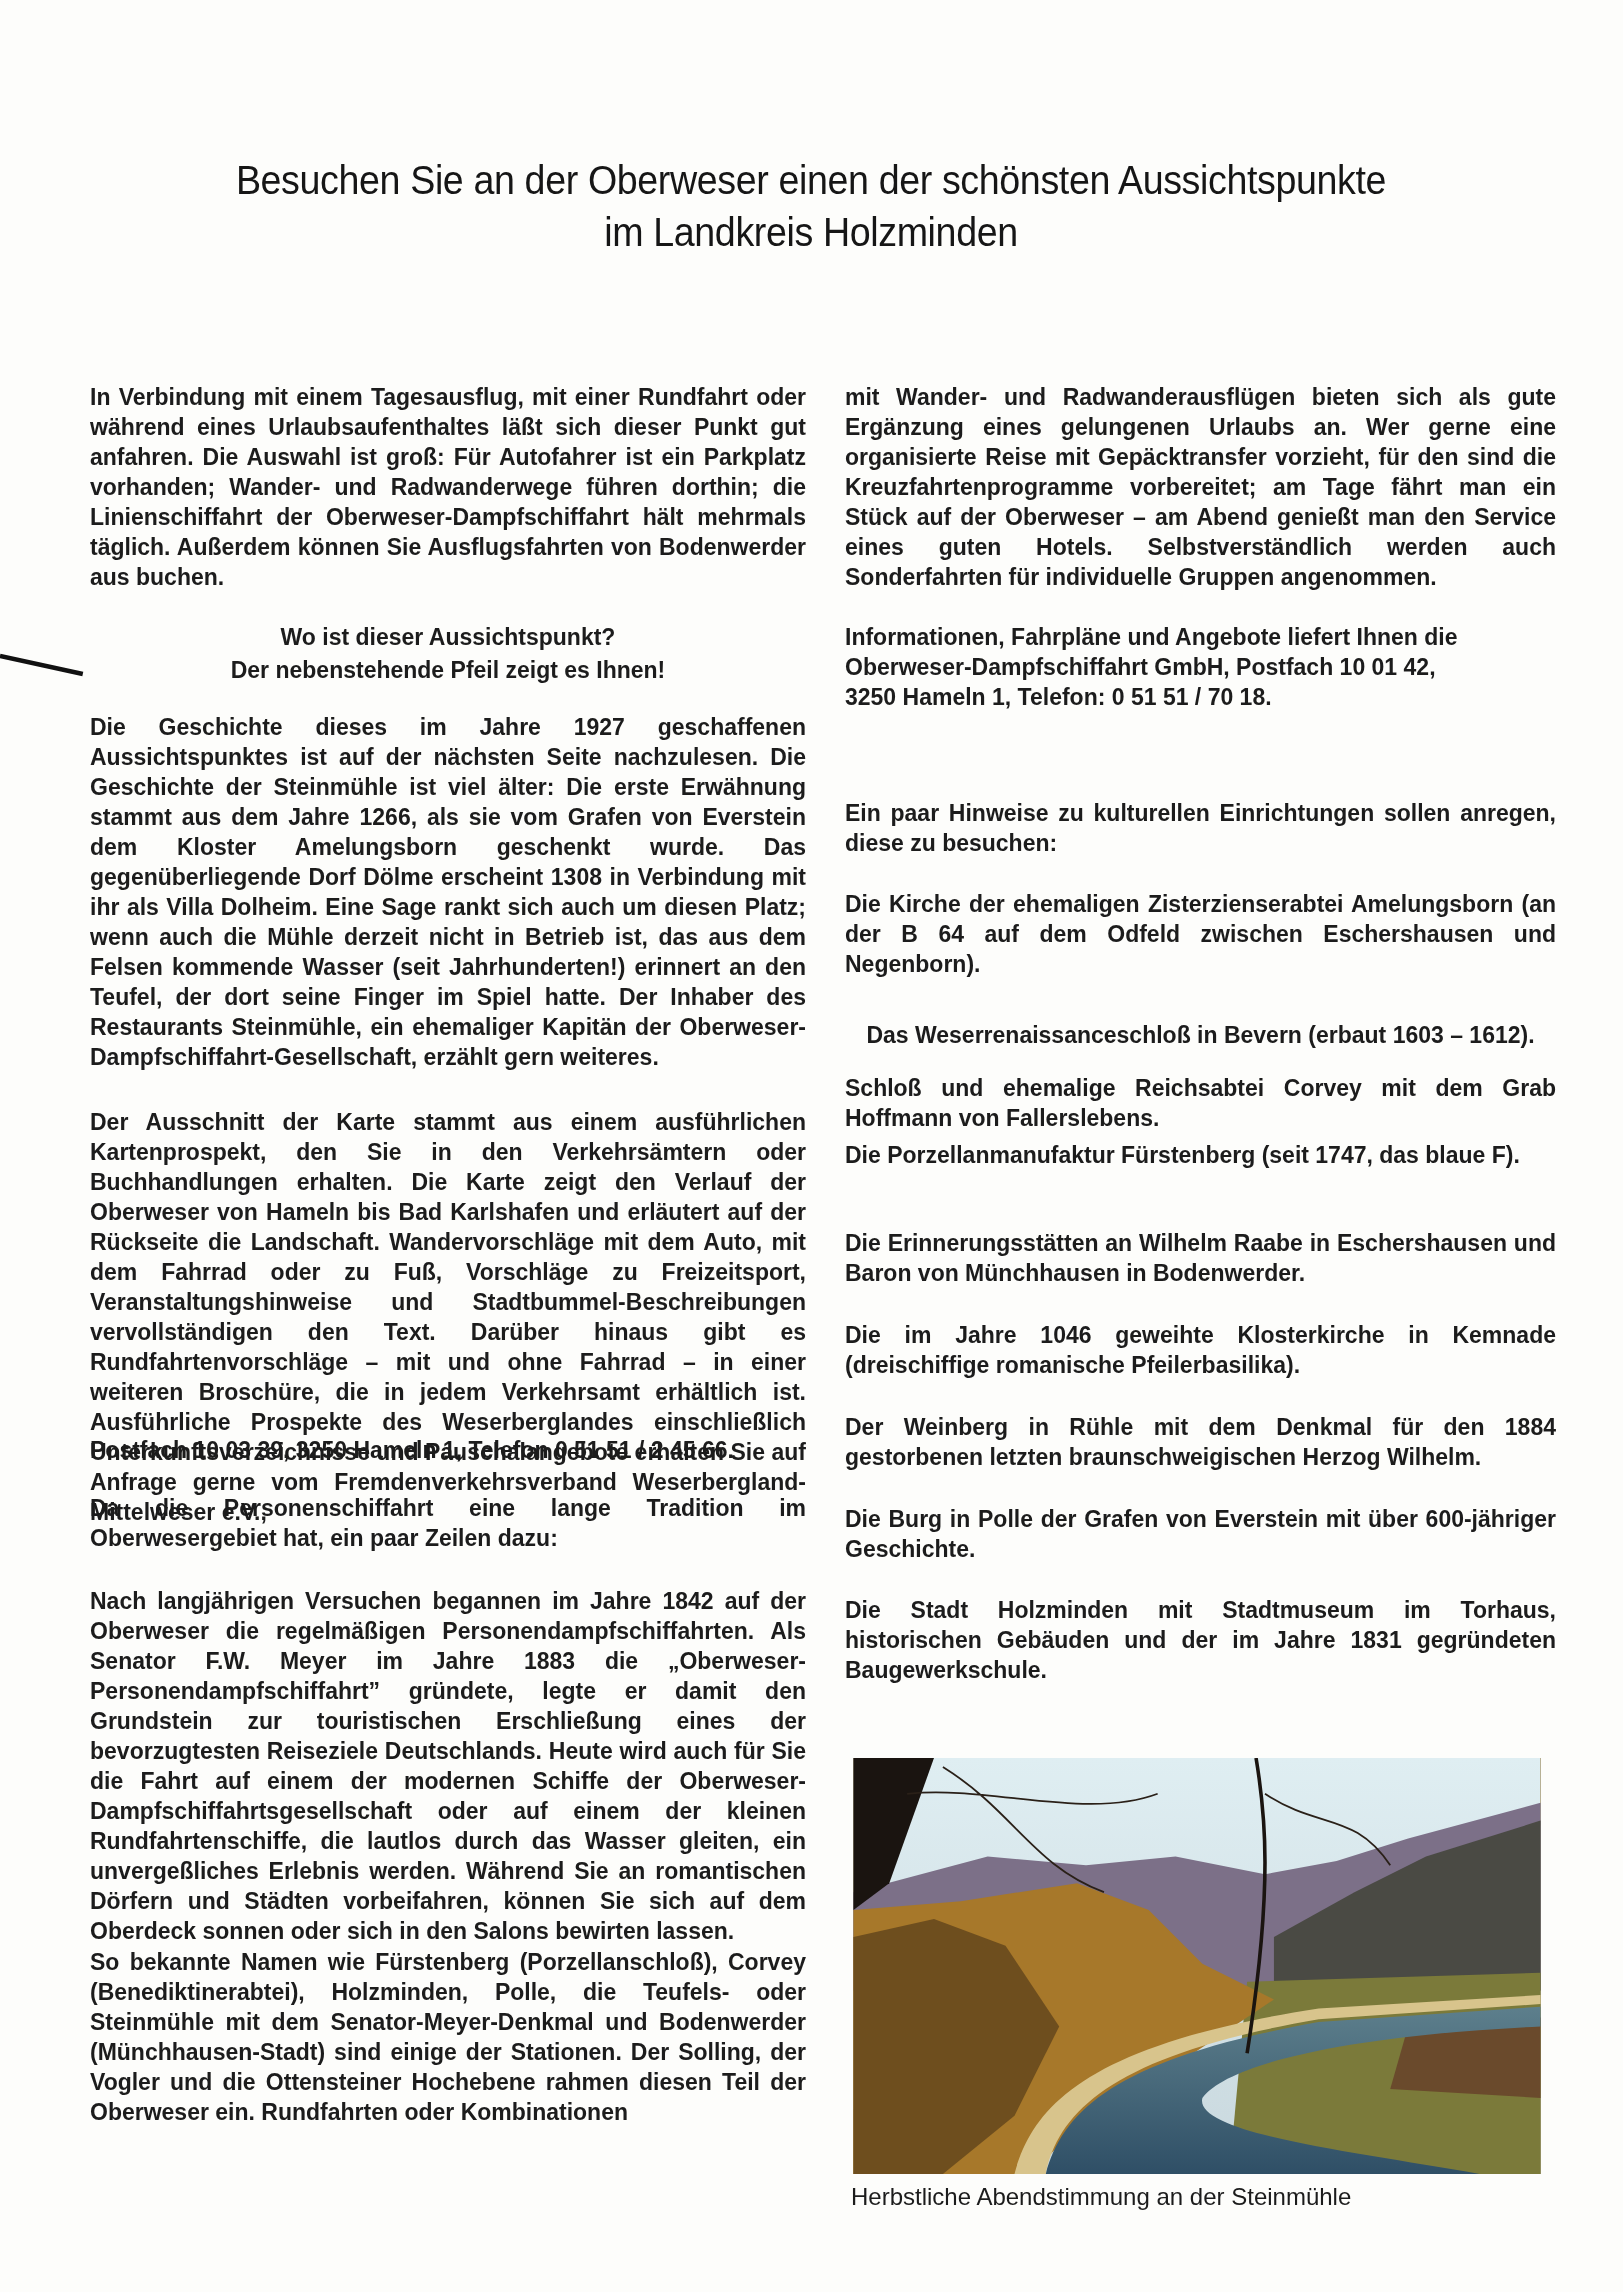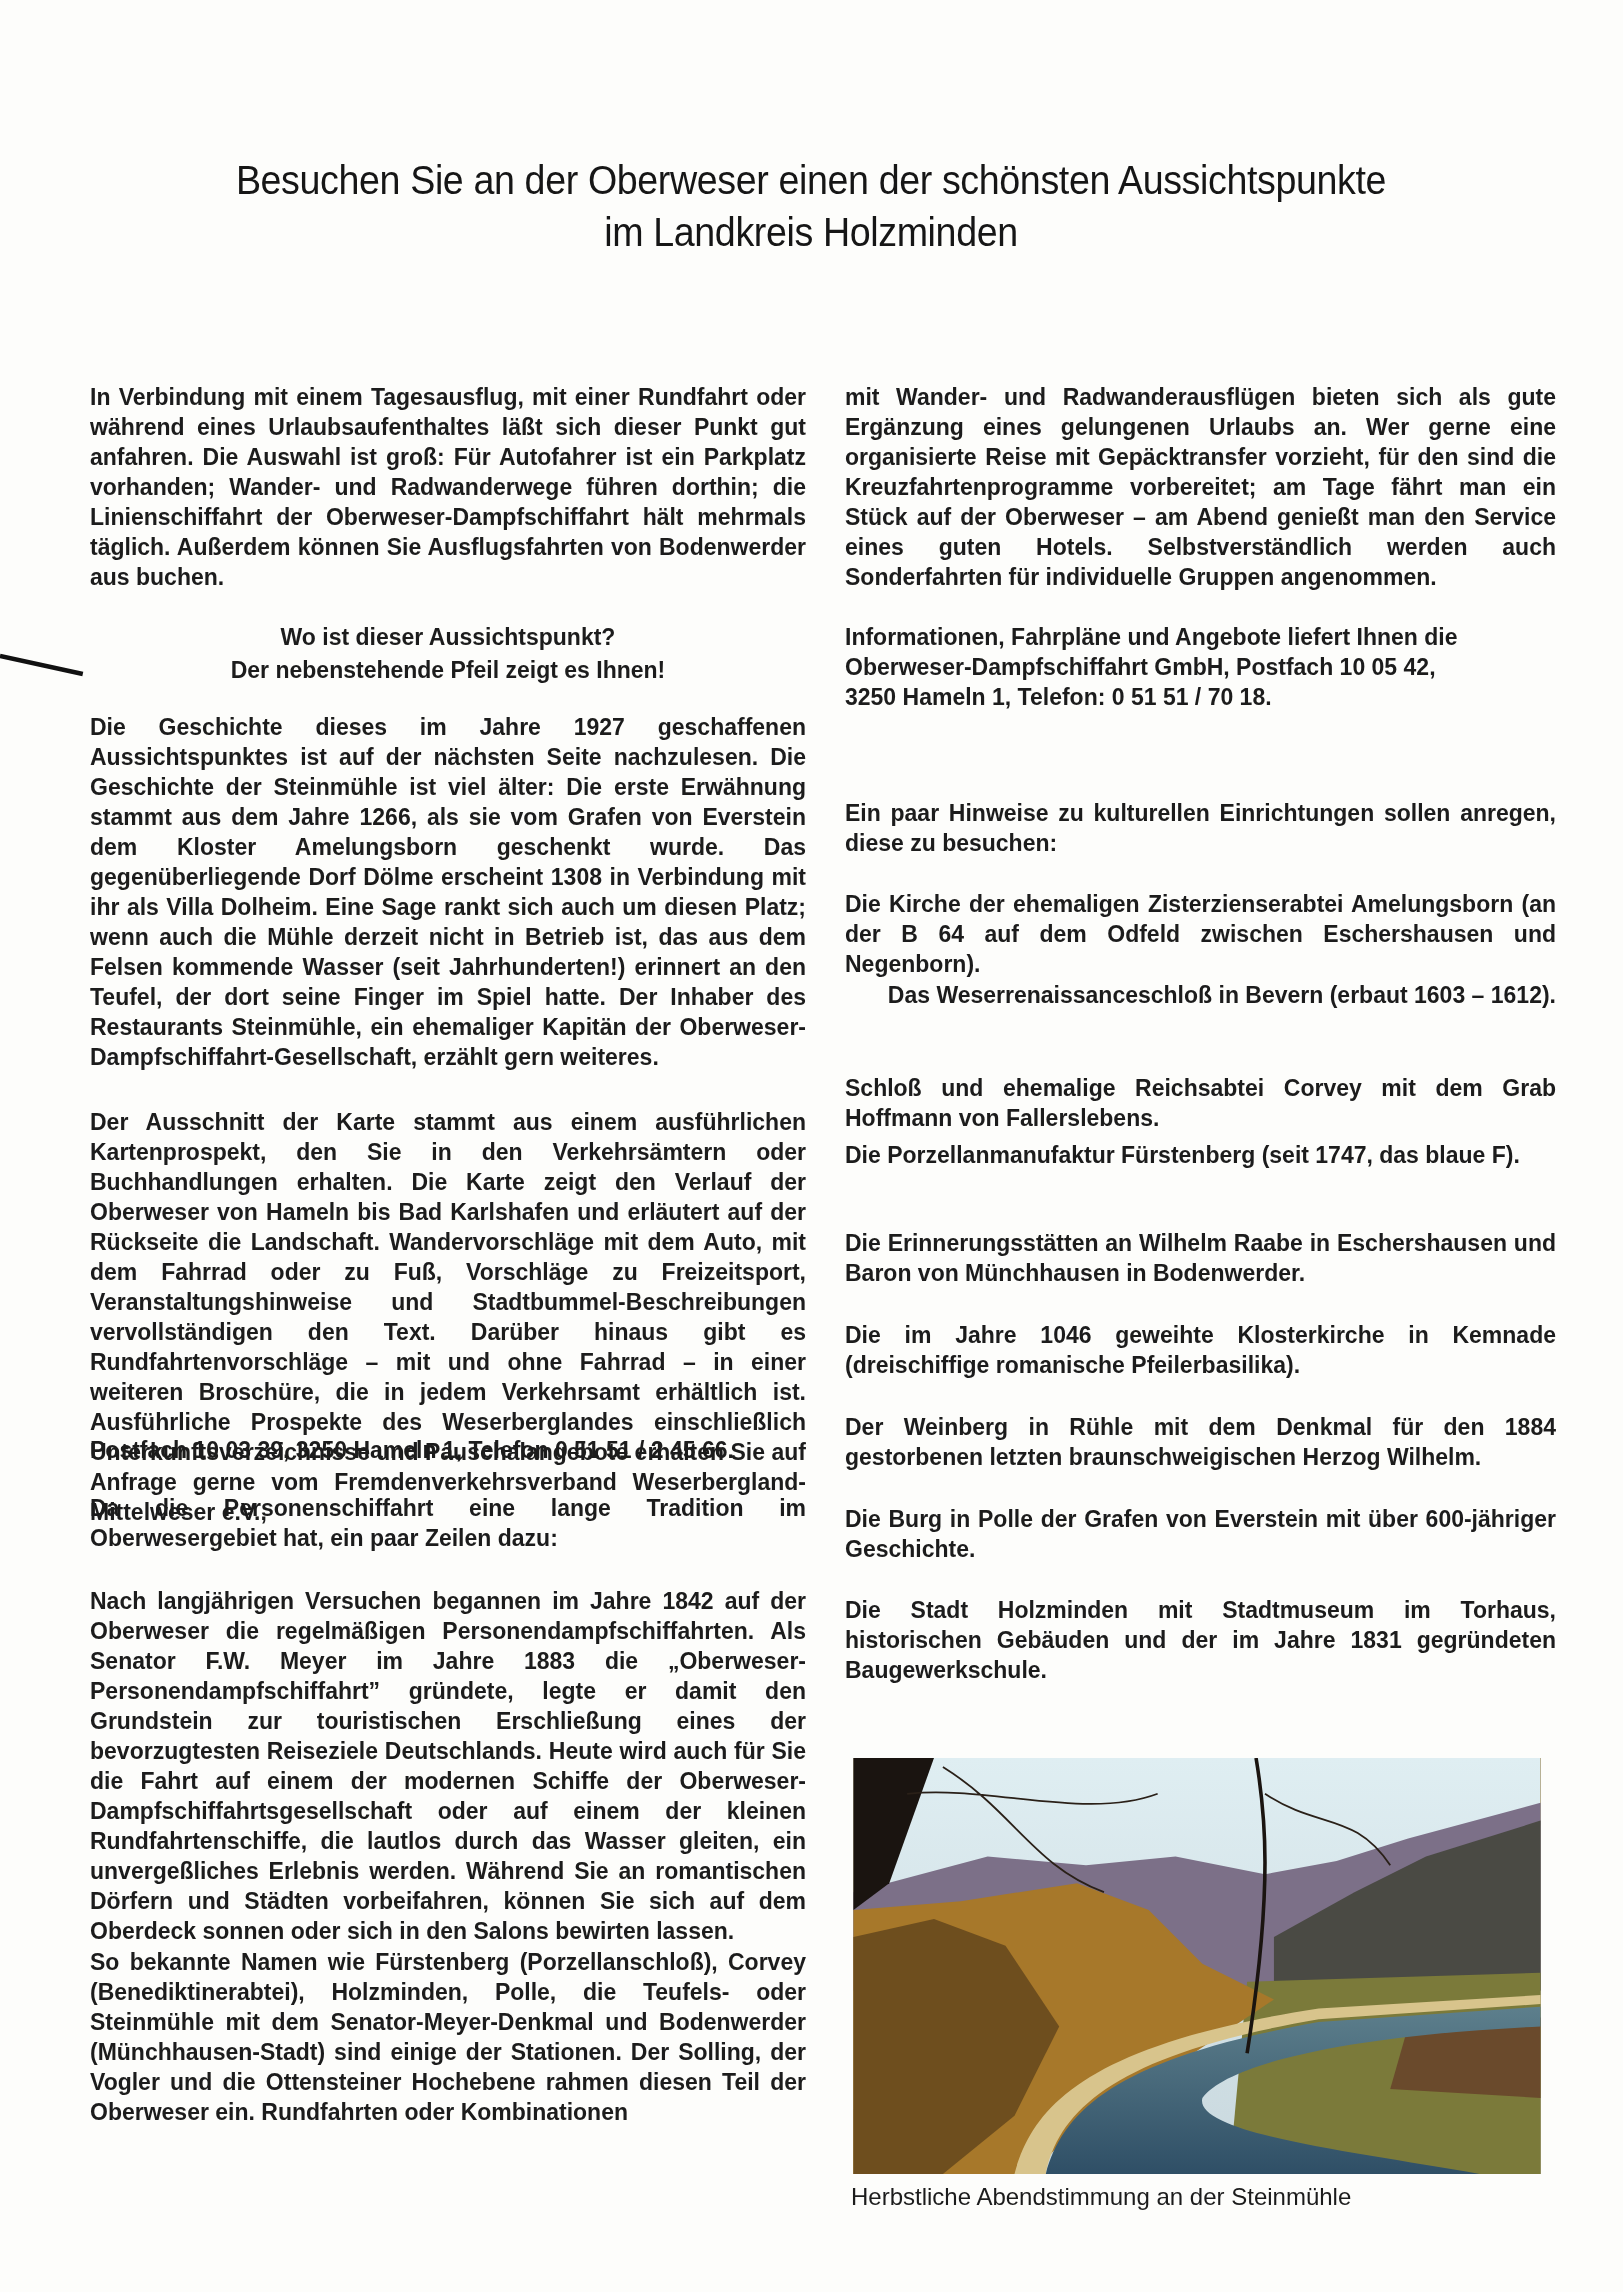"Informationen, Fahrpläne und Angebote" p.blk { text: 05 -> 01 }
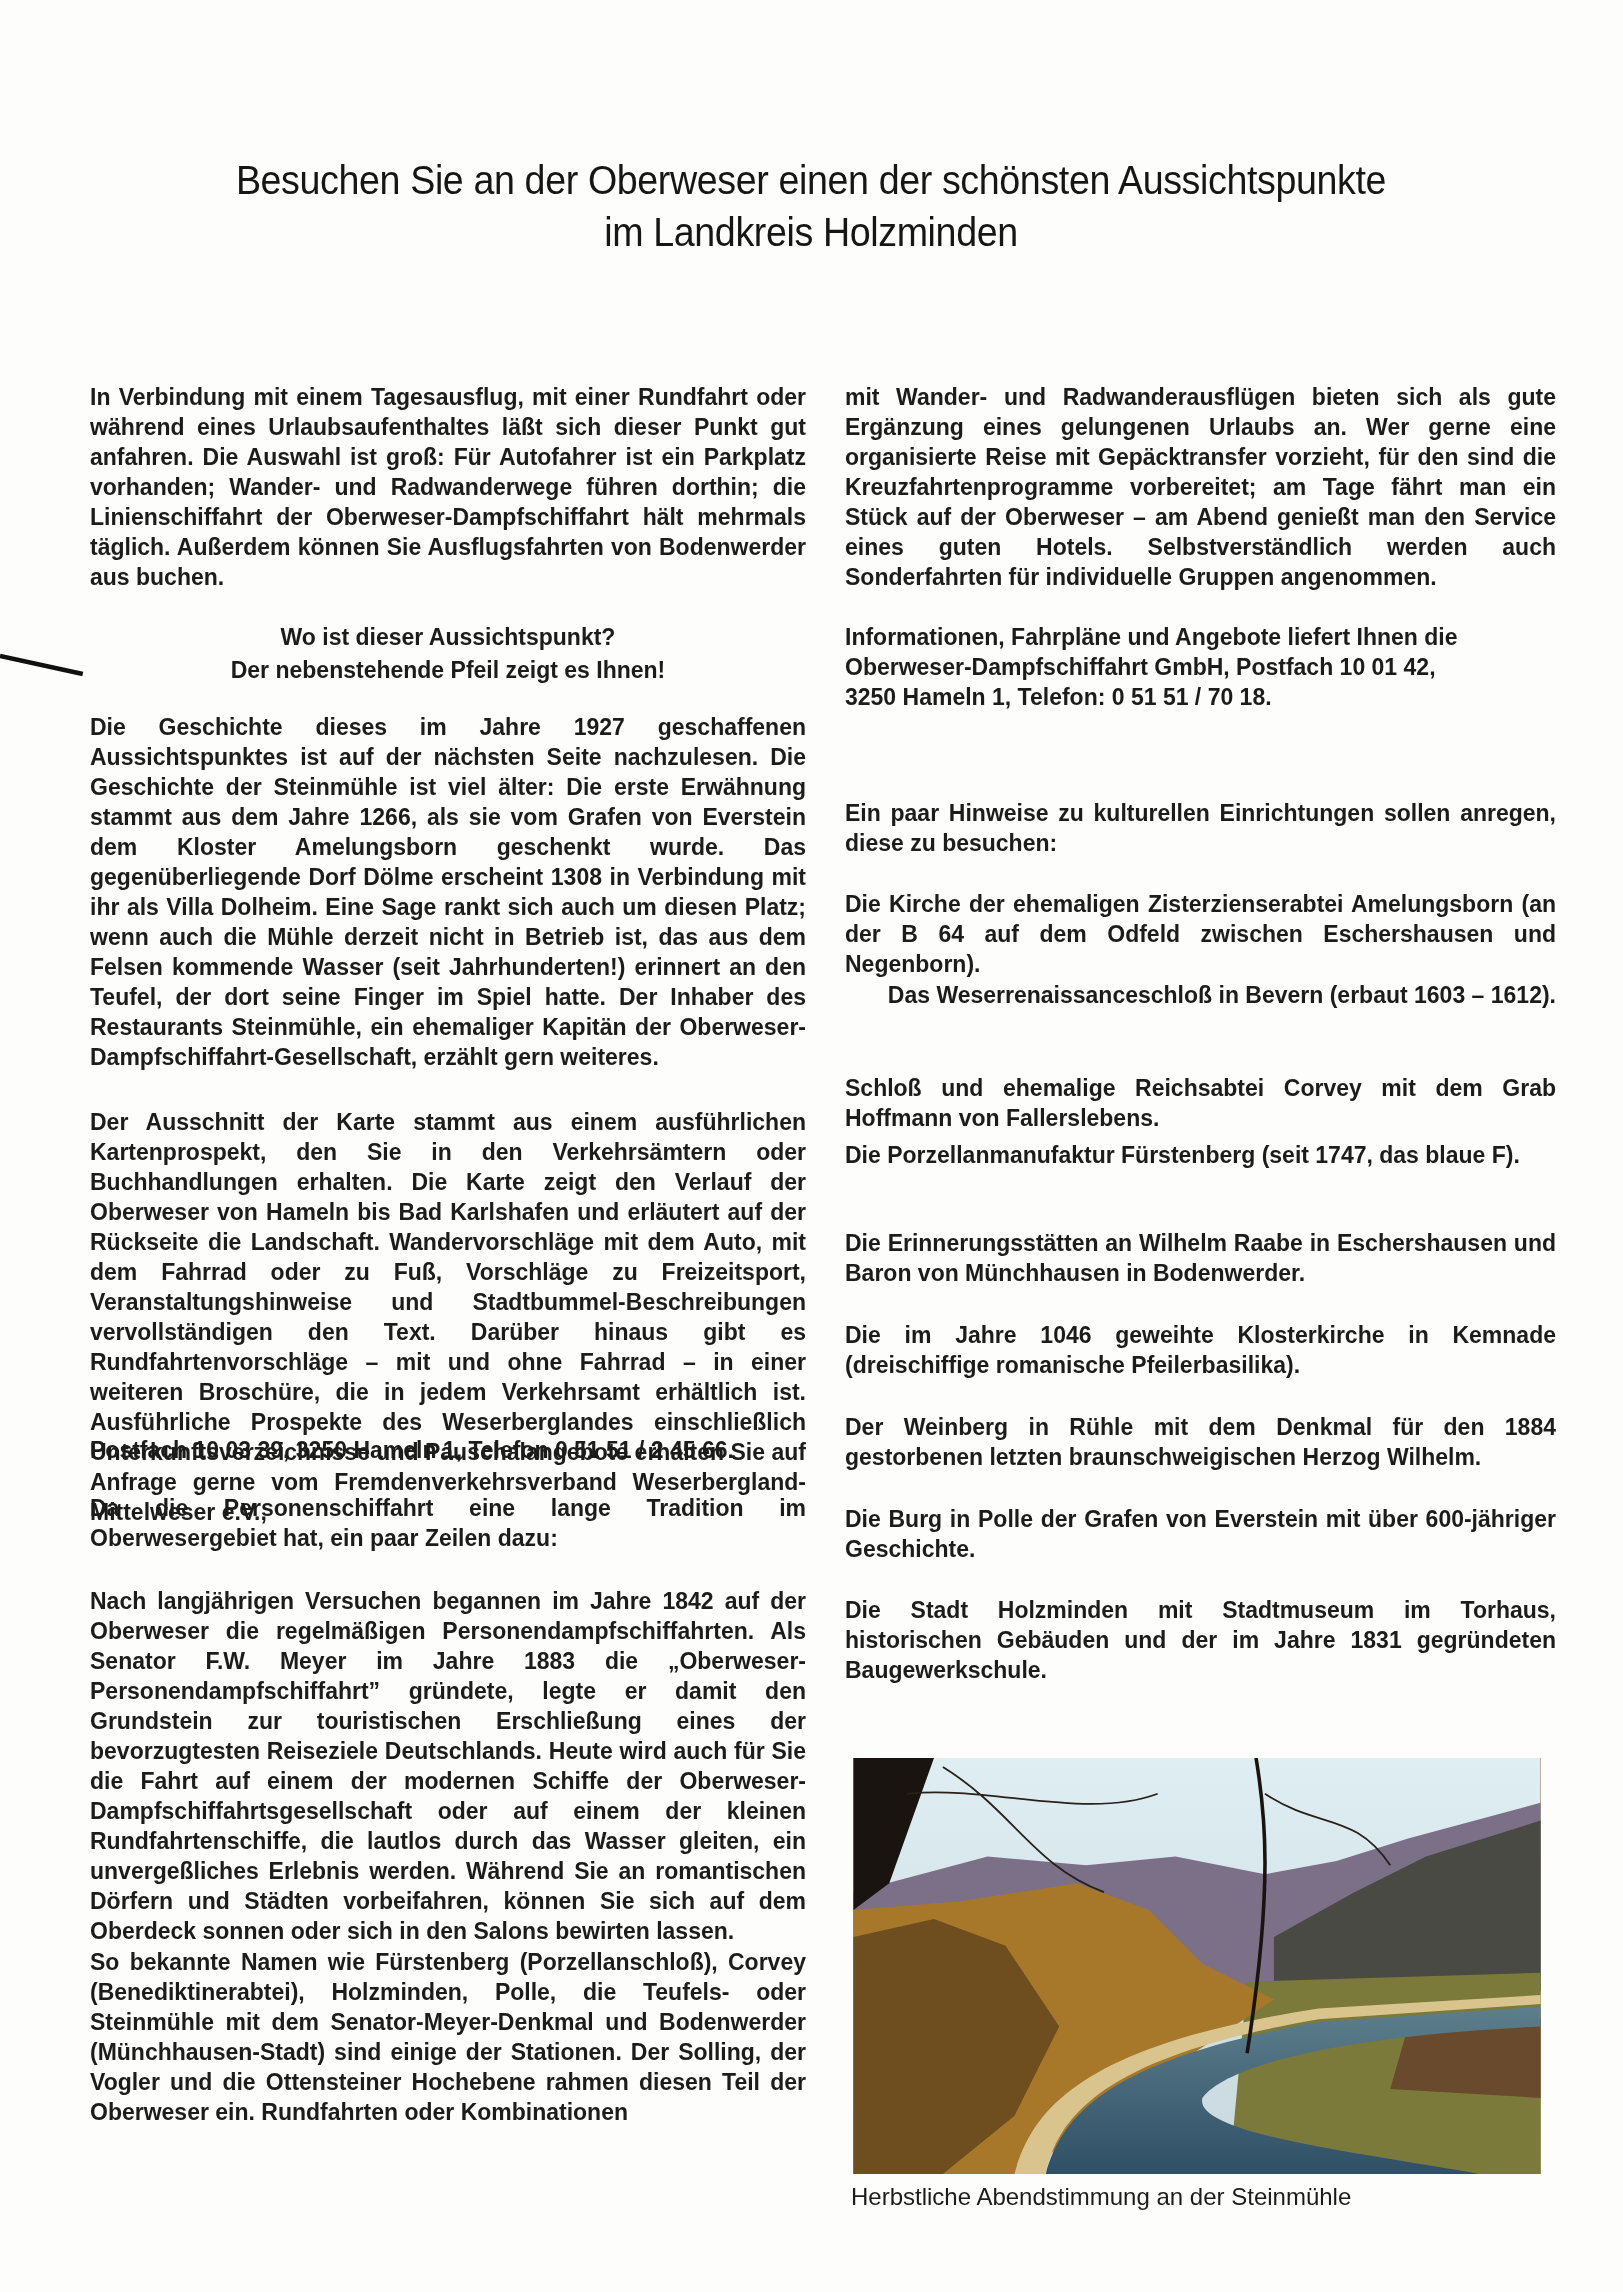"Das Weserrenaissanceschloß in Bevern" p.blk { text-align: right -> center; top: 598px -> 638px }
